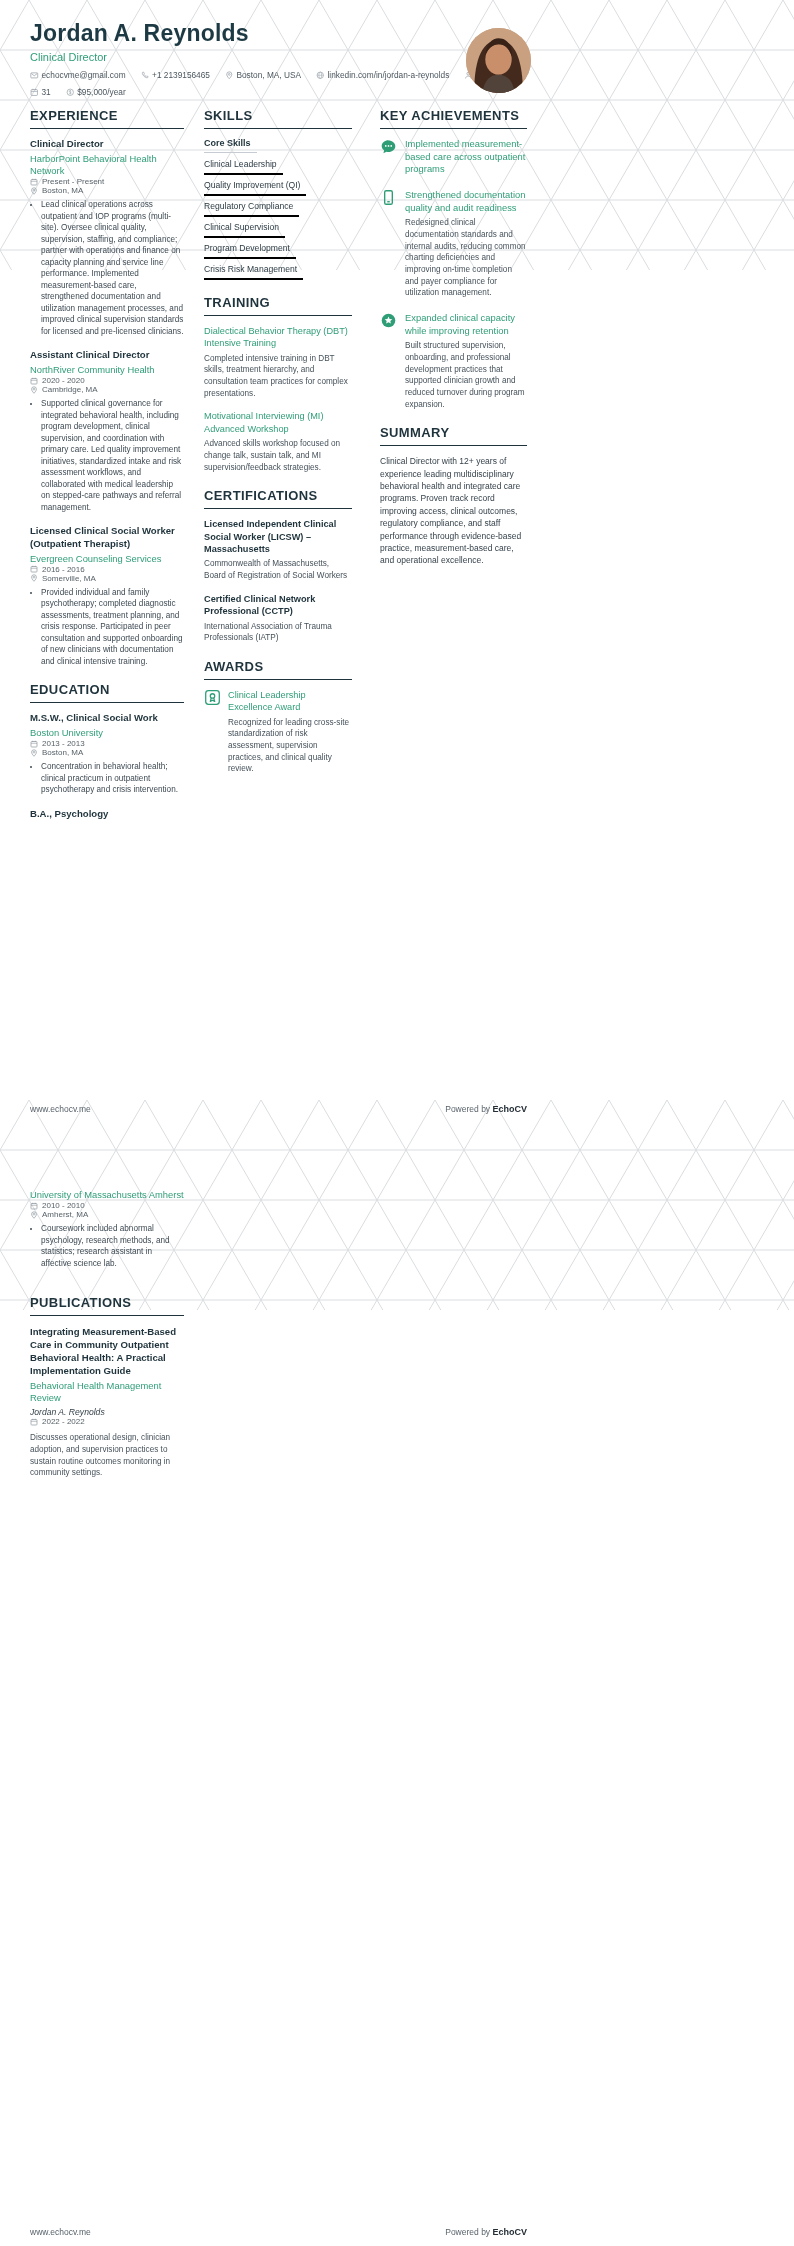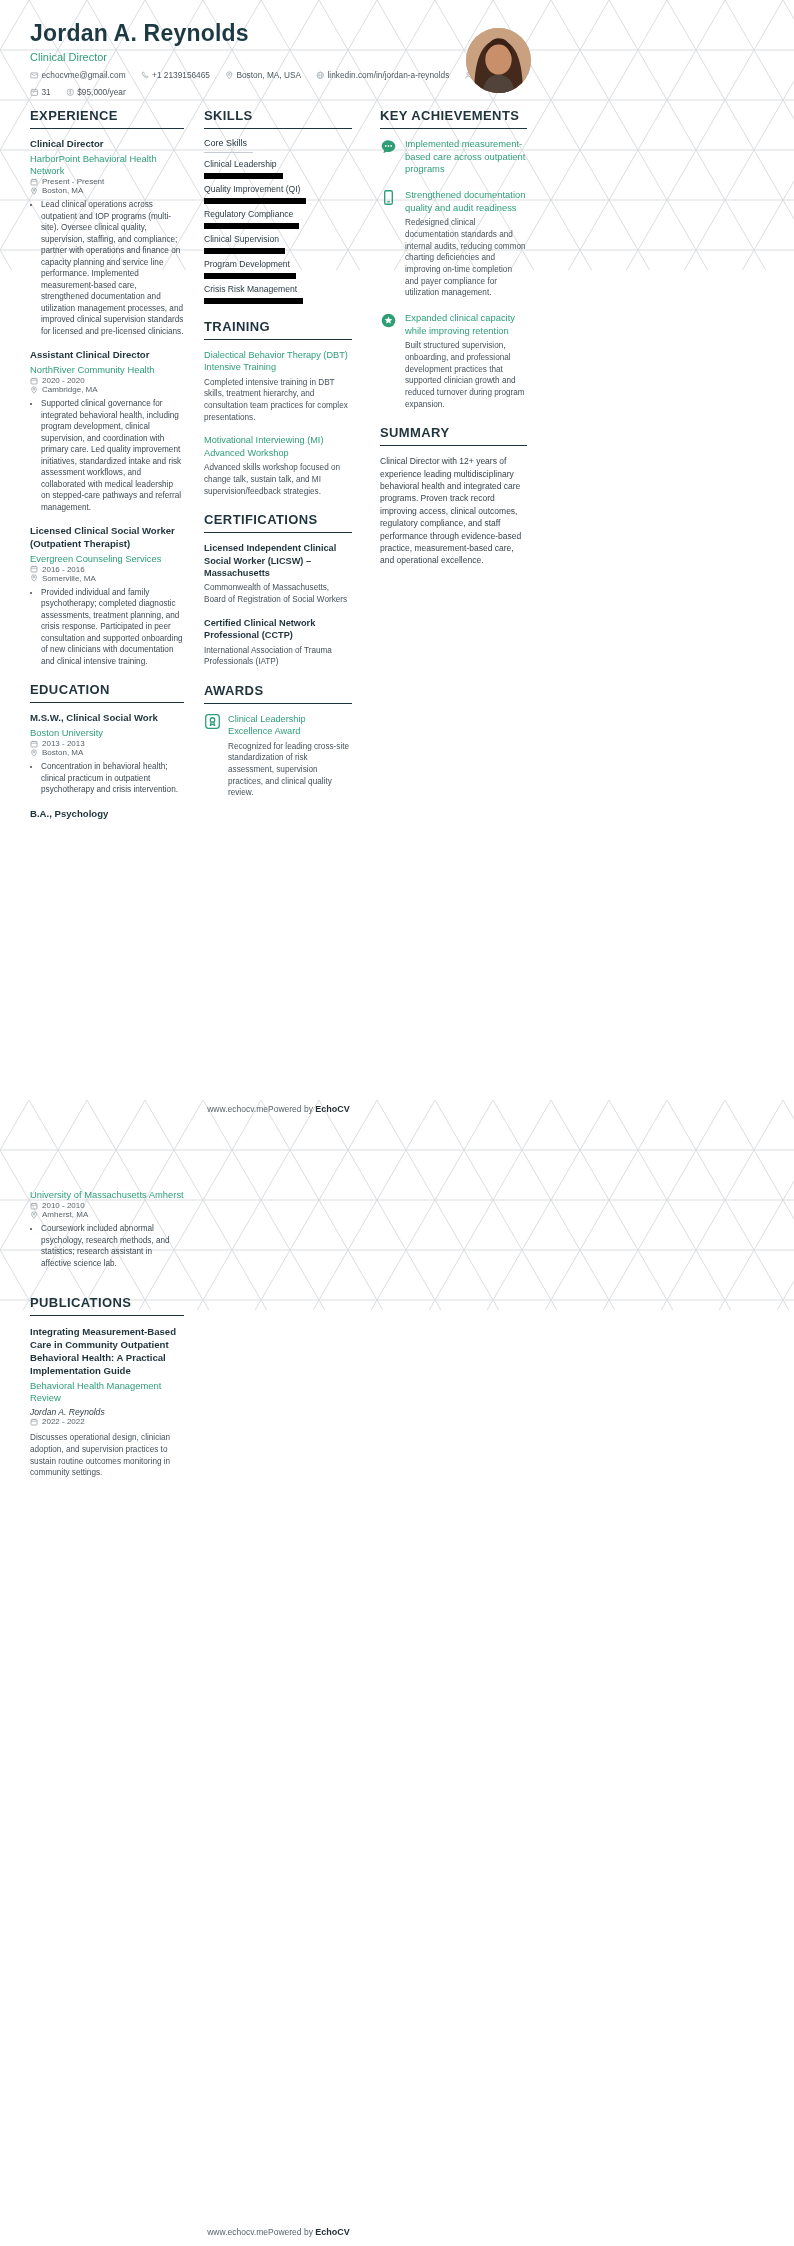"Core Skills" .skill-group { font-weight: 400 -> 700 }
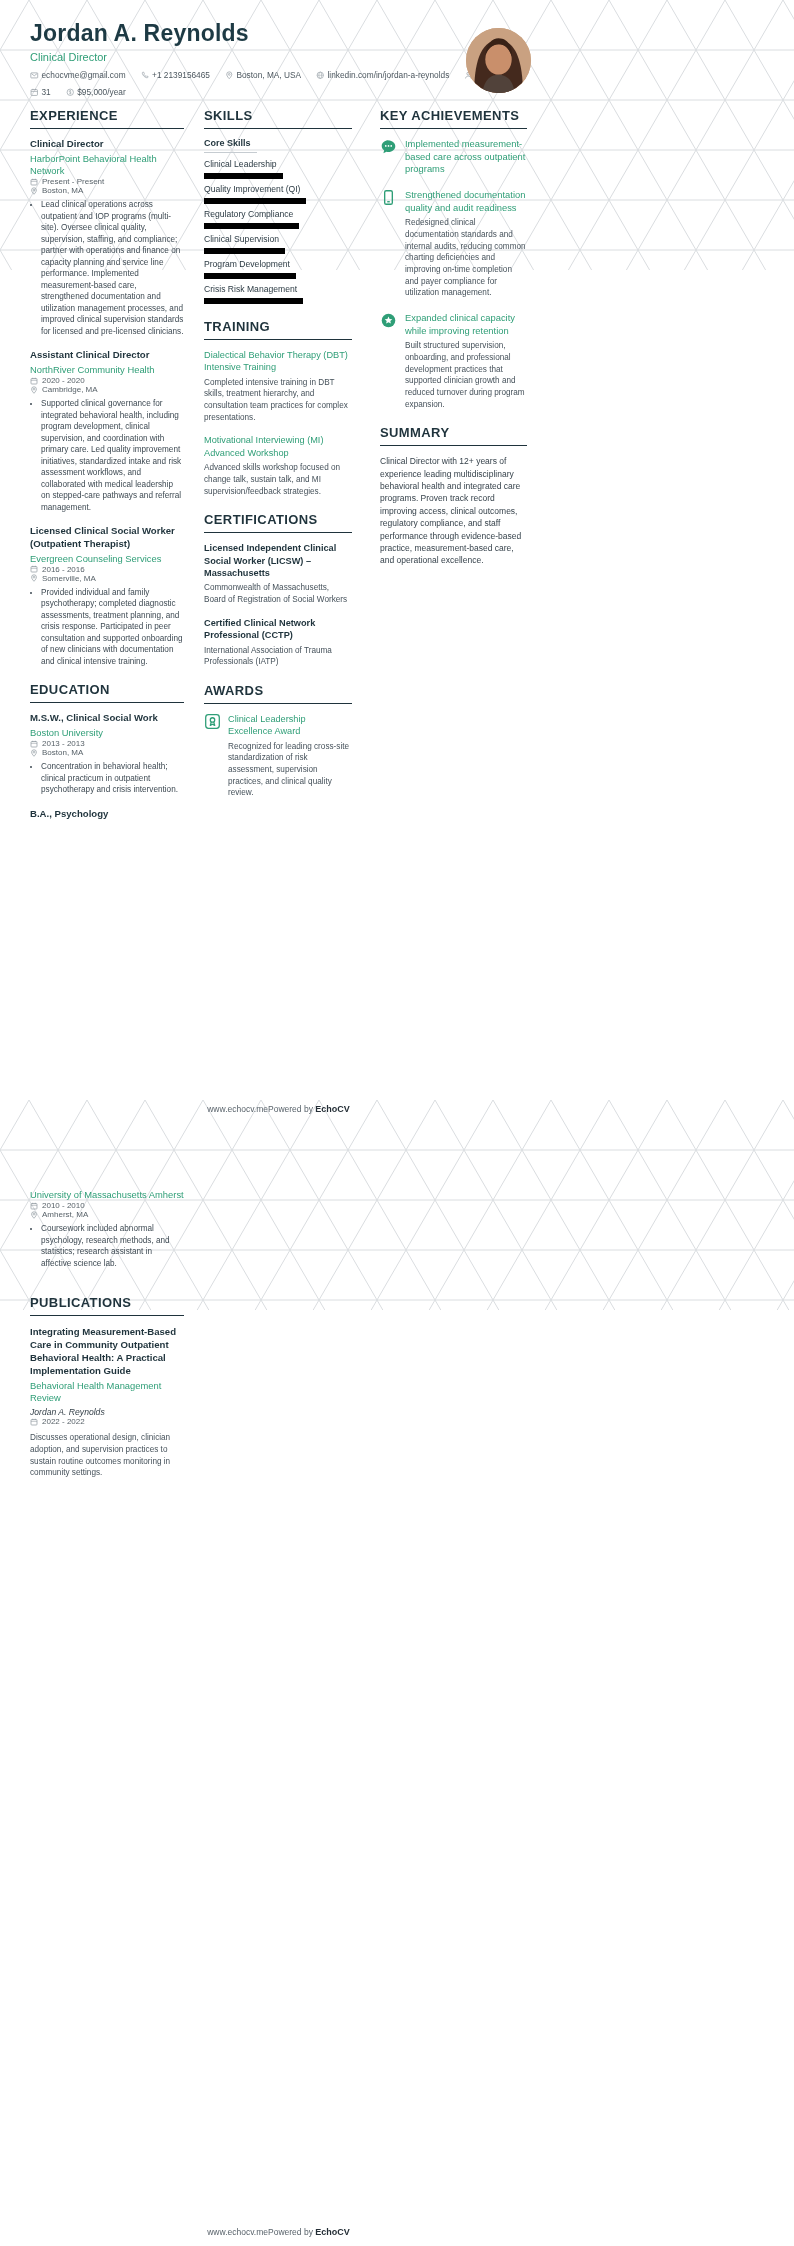"Clinical Leadership" .skill { border-bottom: 6px solid #000000 -> 2px solid #000000 }
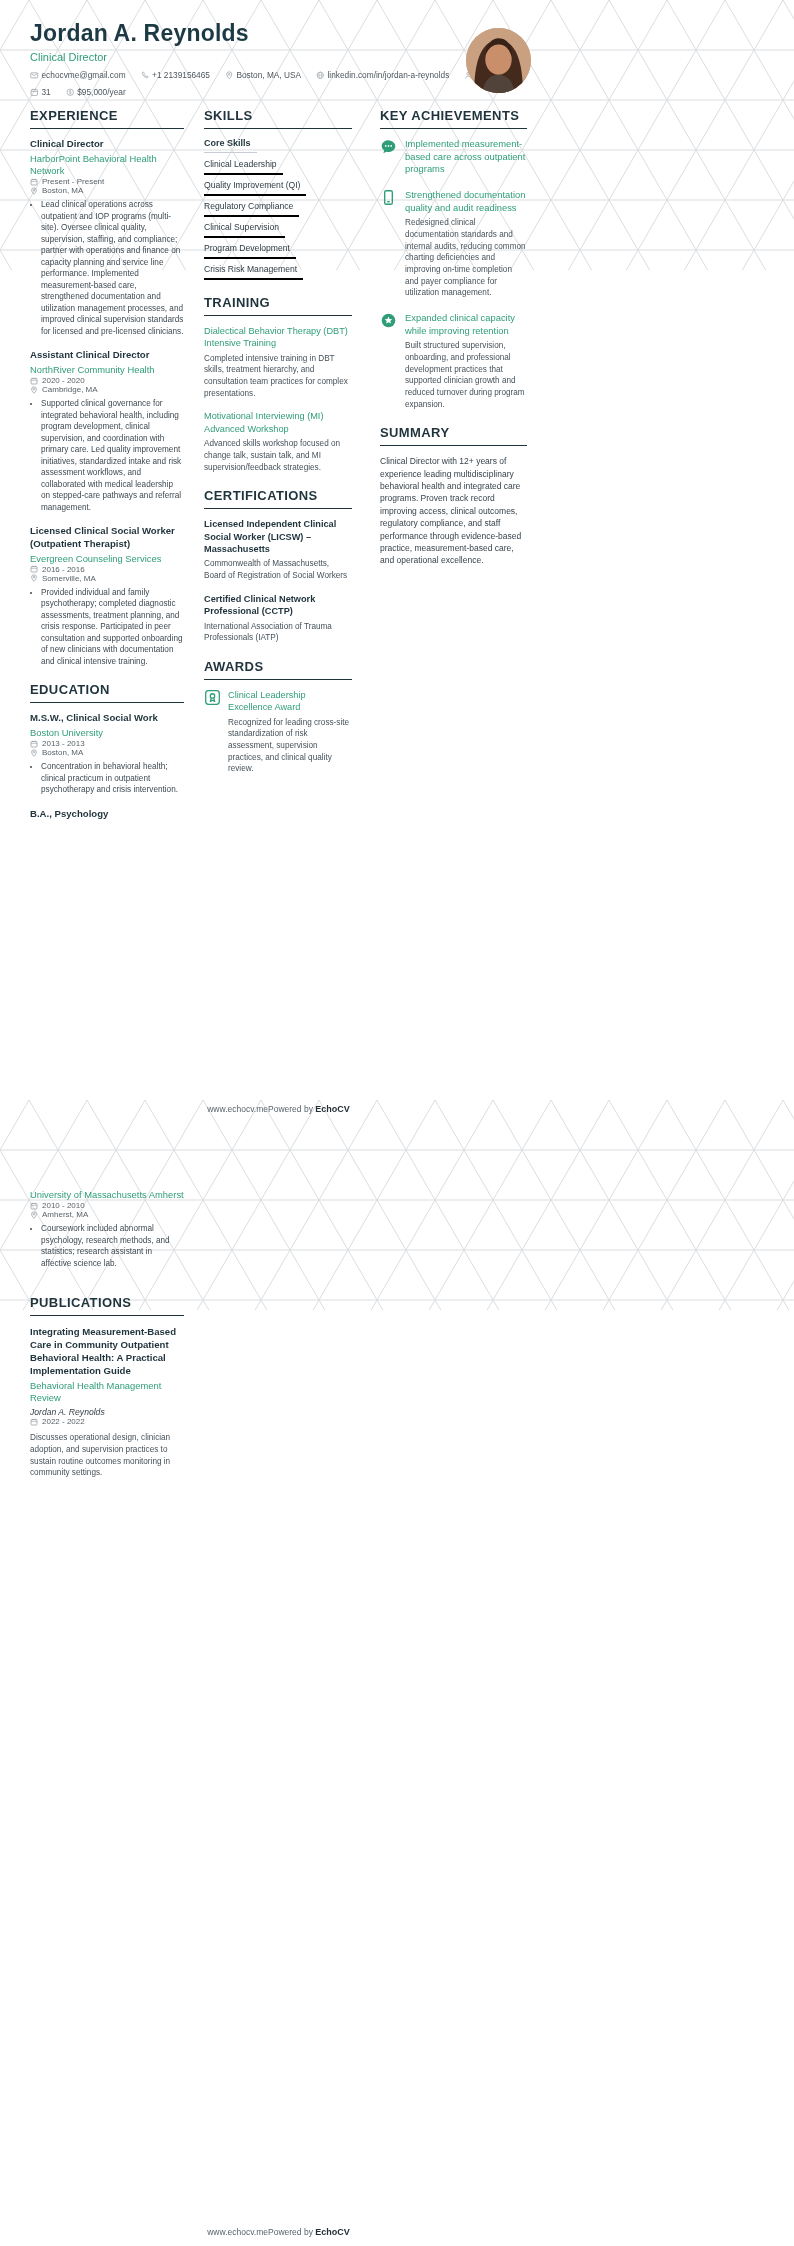"www.echocv.me" footer { justify-content: center -> space-between }
